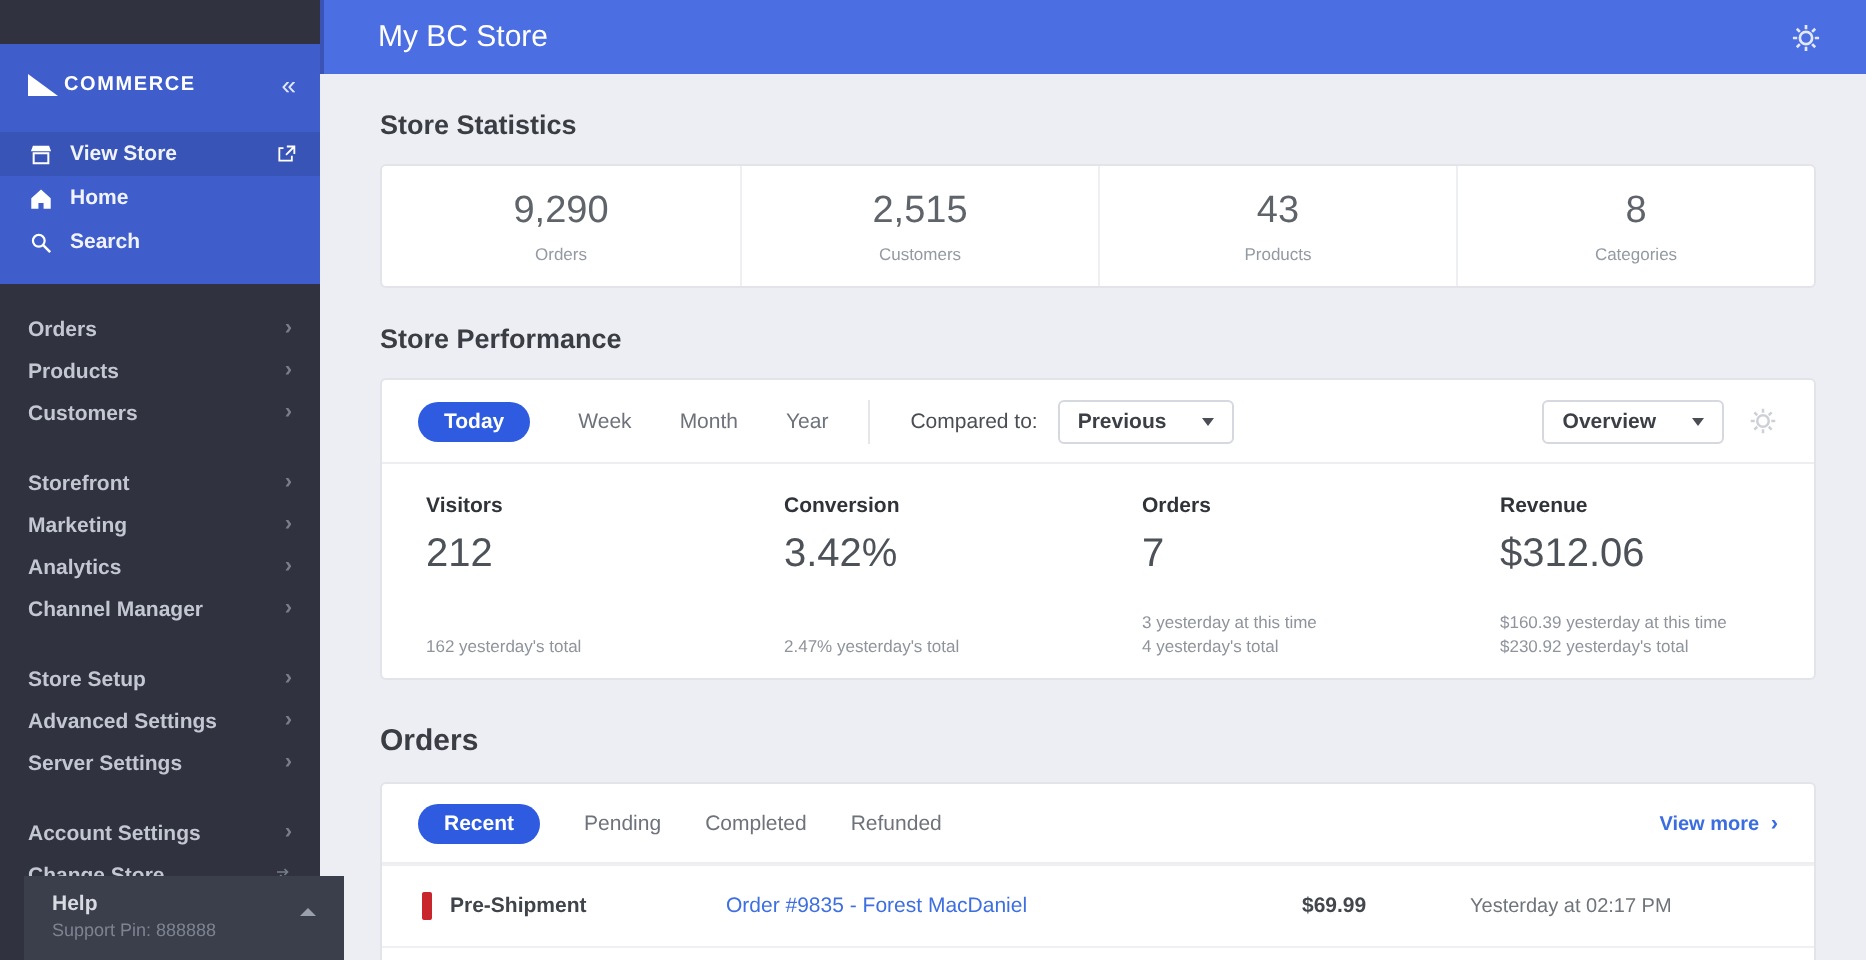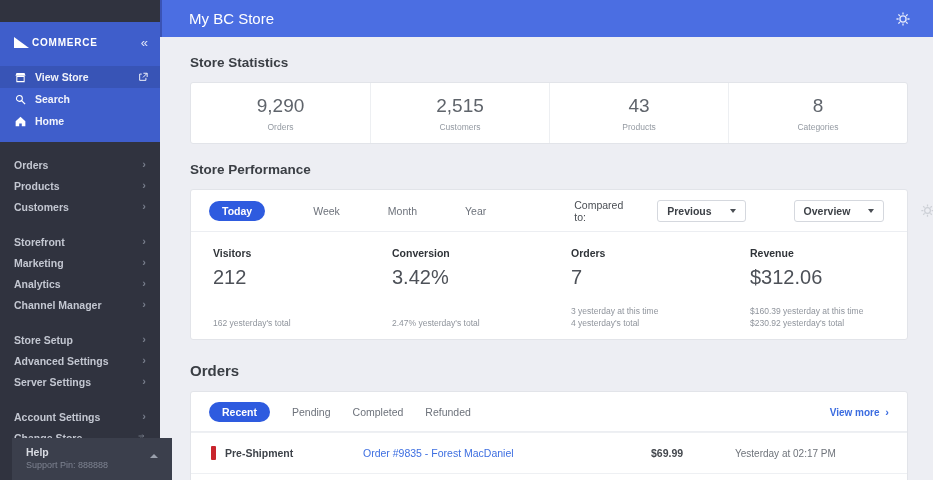"Search" div.s-top-item { order: before "Home" -> after "Home" }
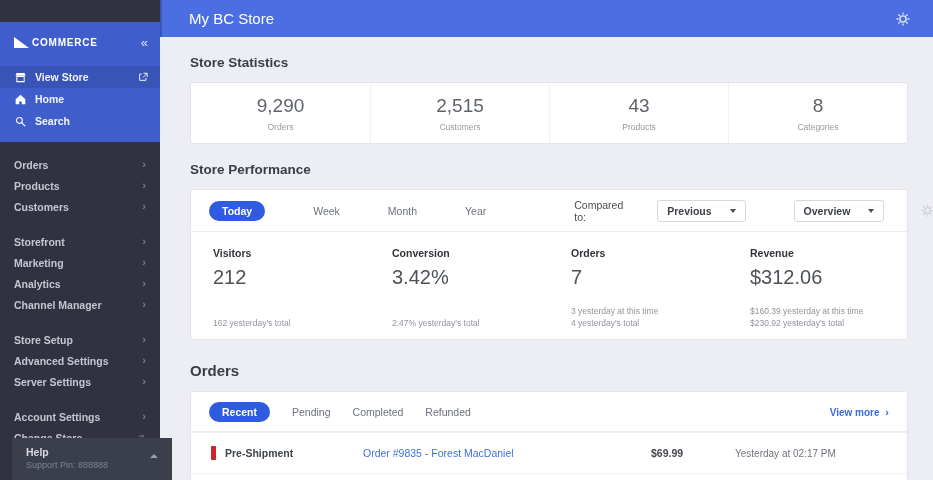"Today" .perf-head { gap: 24px -> none }
